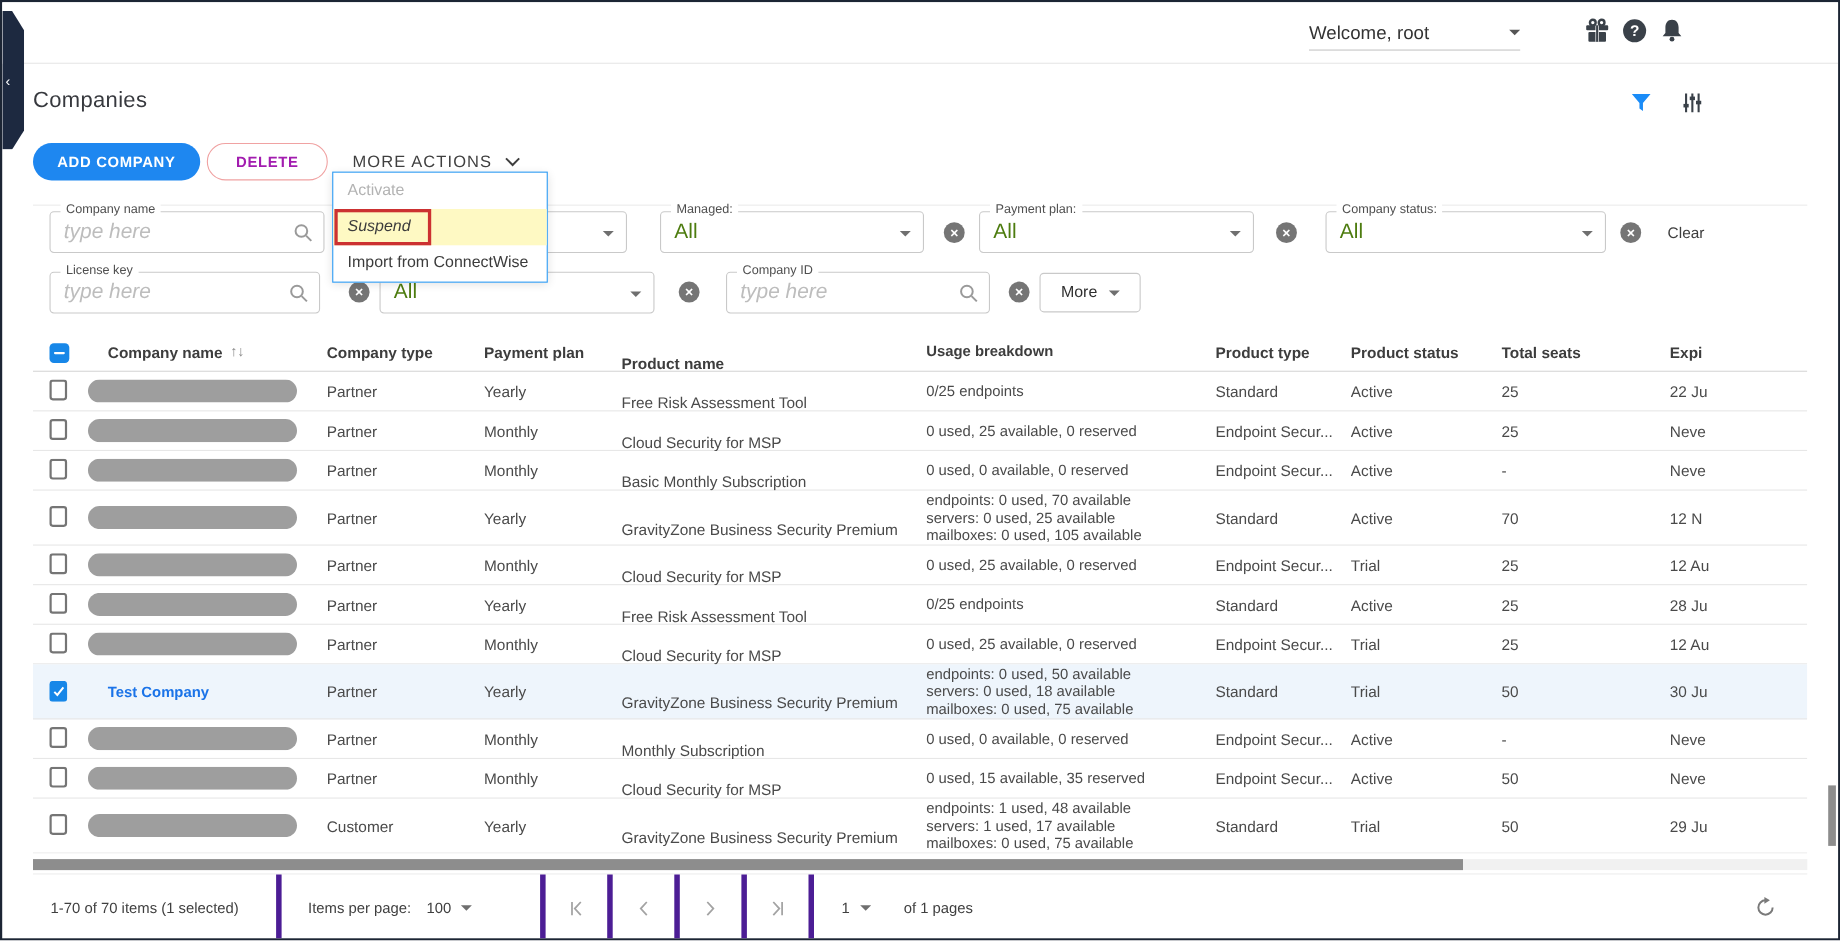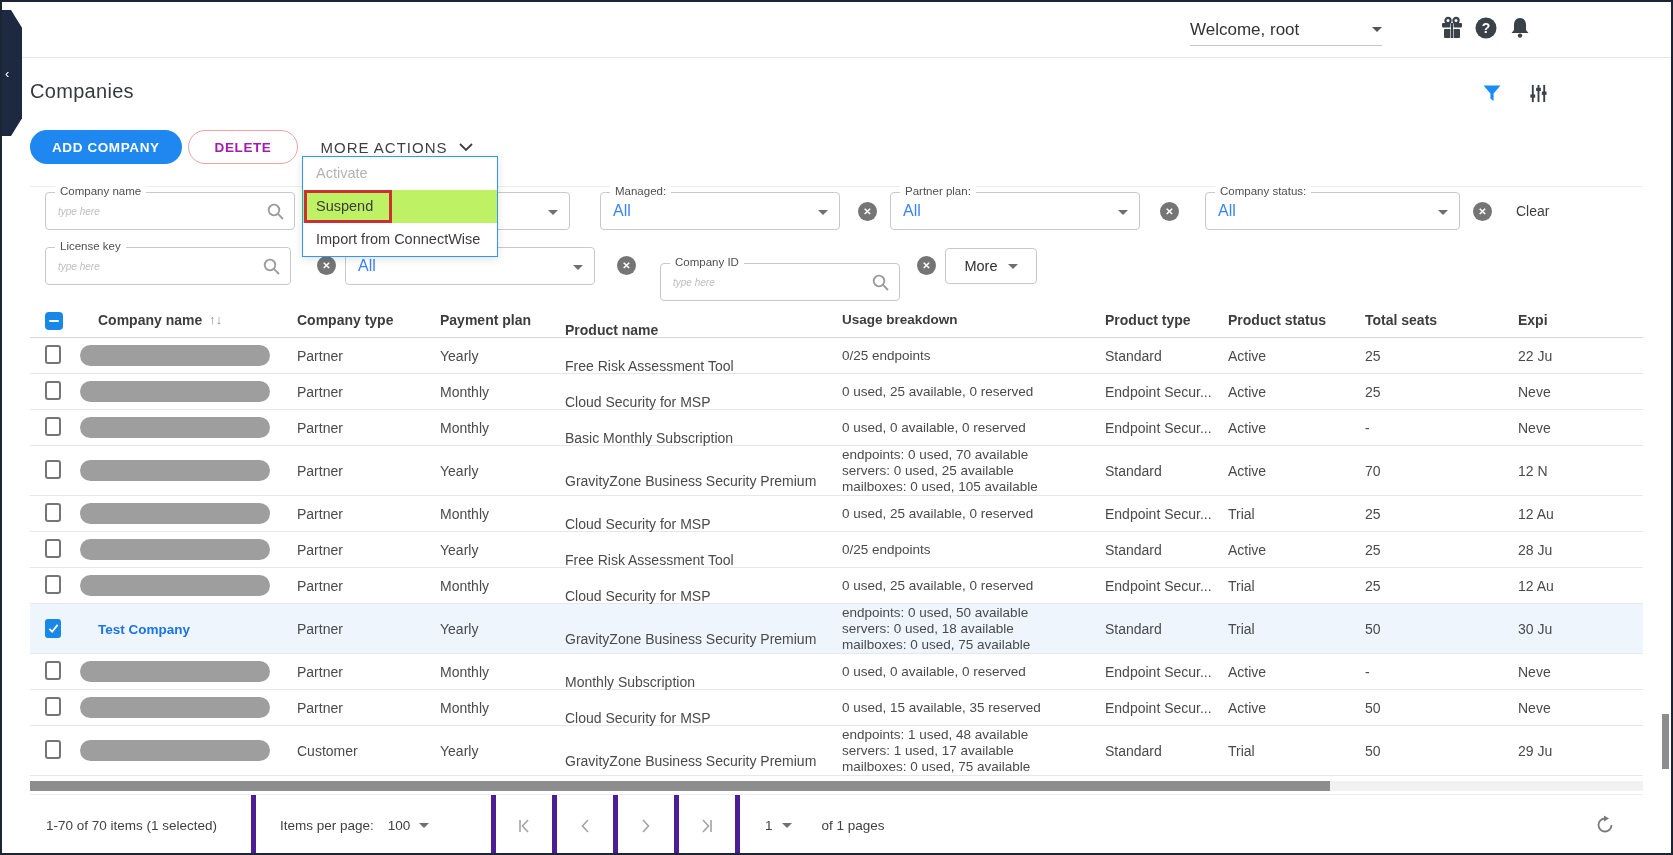"Partner plan:" span.flabel { text: Partner -> Payment }
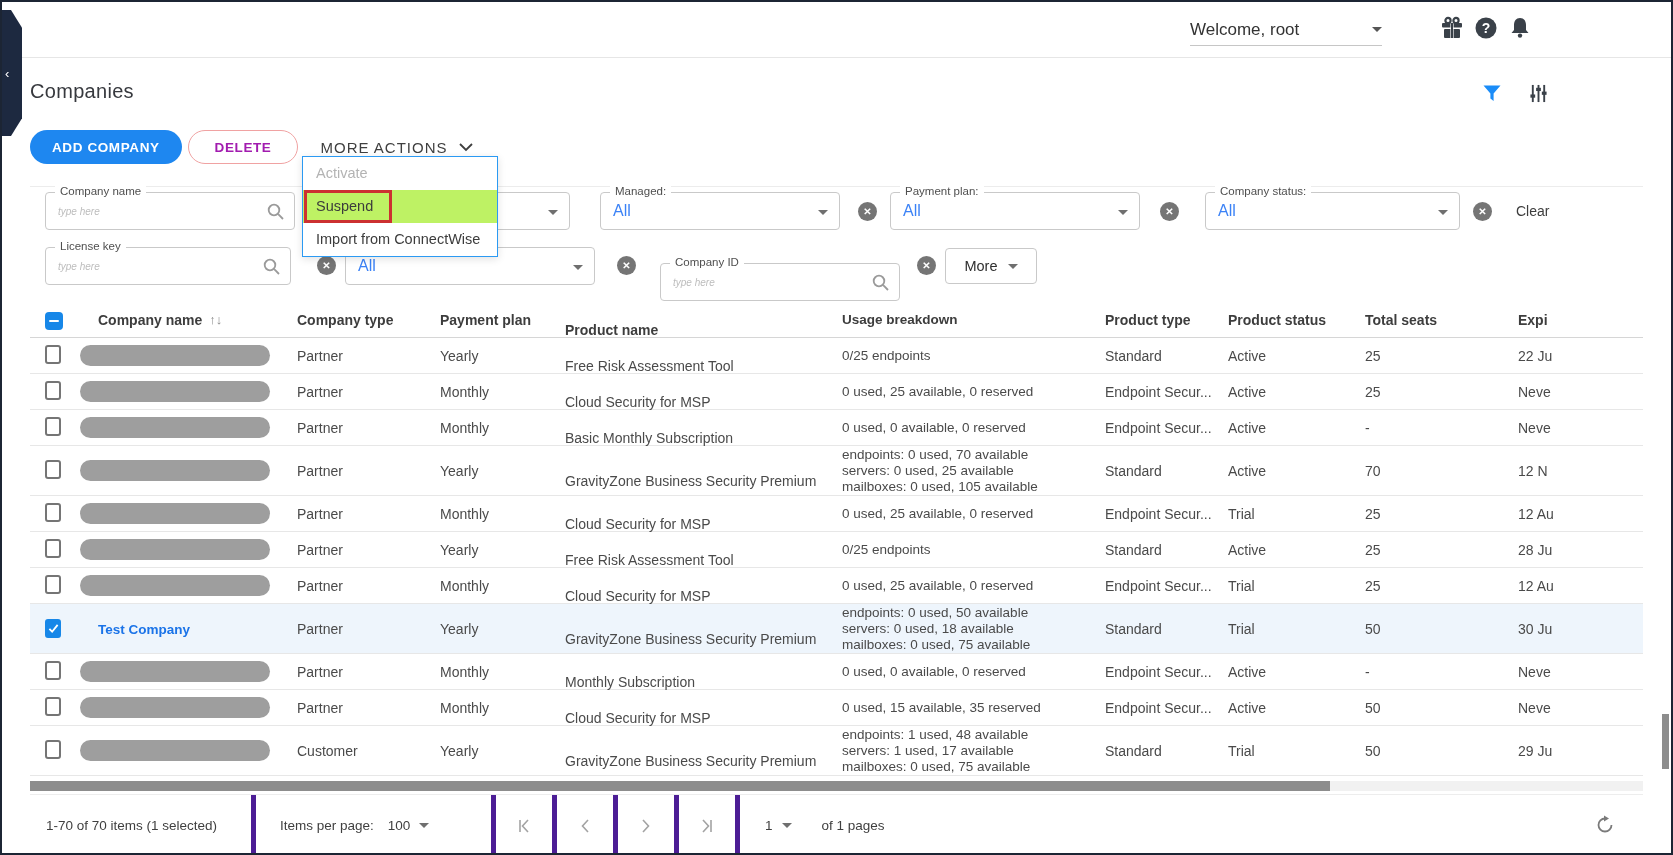"type here" .finput { font-size: 10px -> 19px }
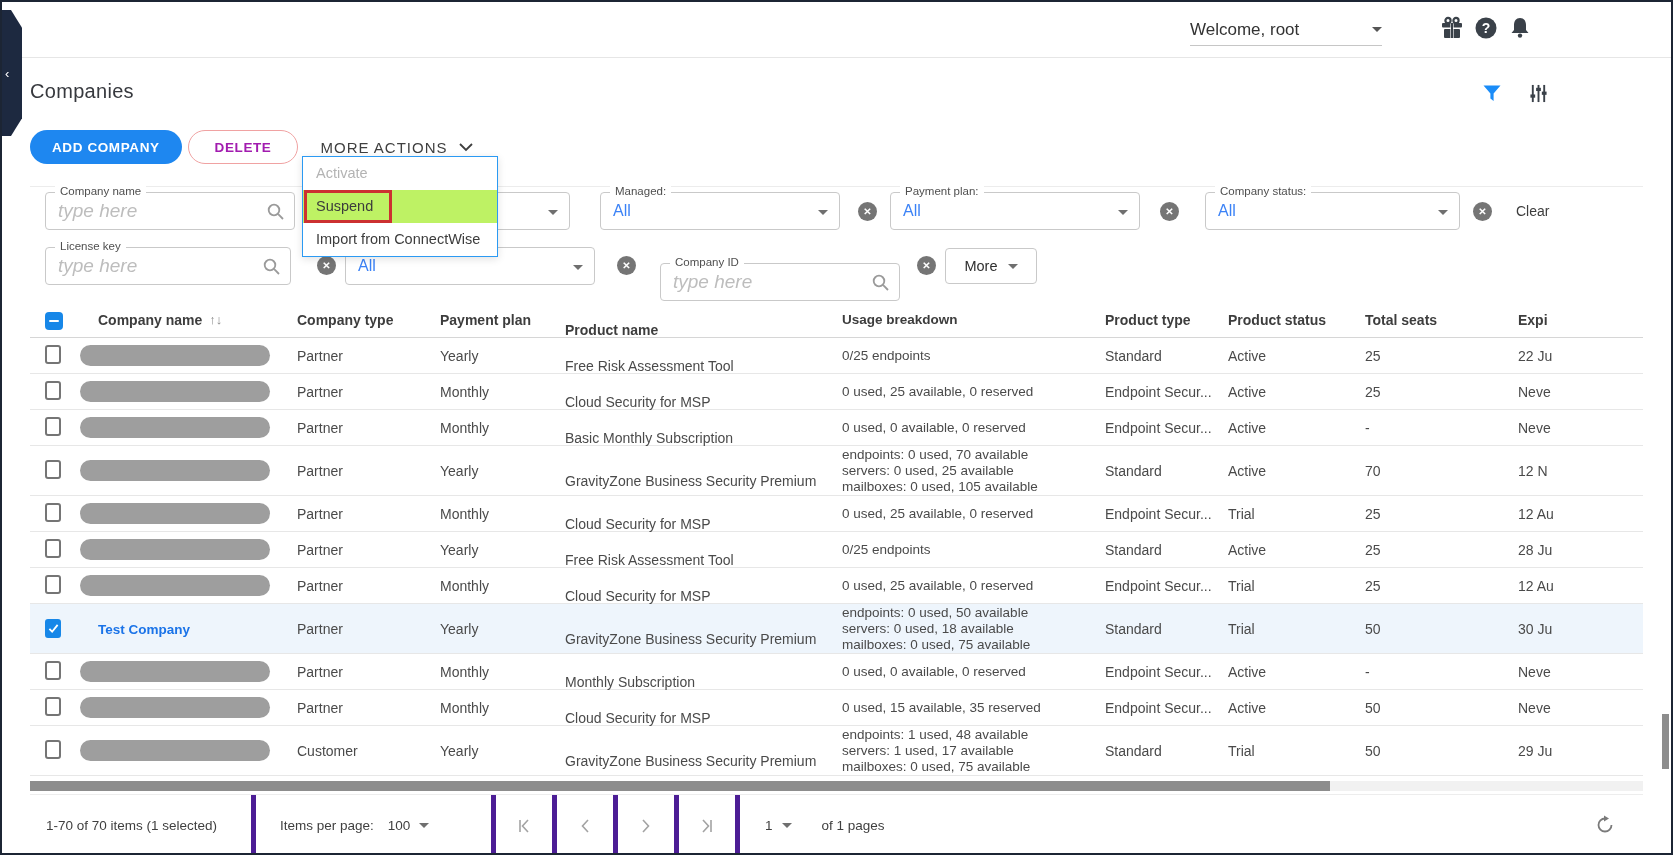"Suspend" .menu-item.highlighted { background: #bef264 -> #fef9c3; font-style: none -> italic }
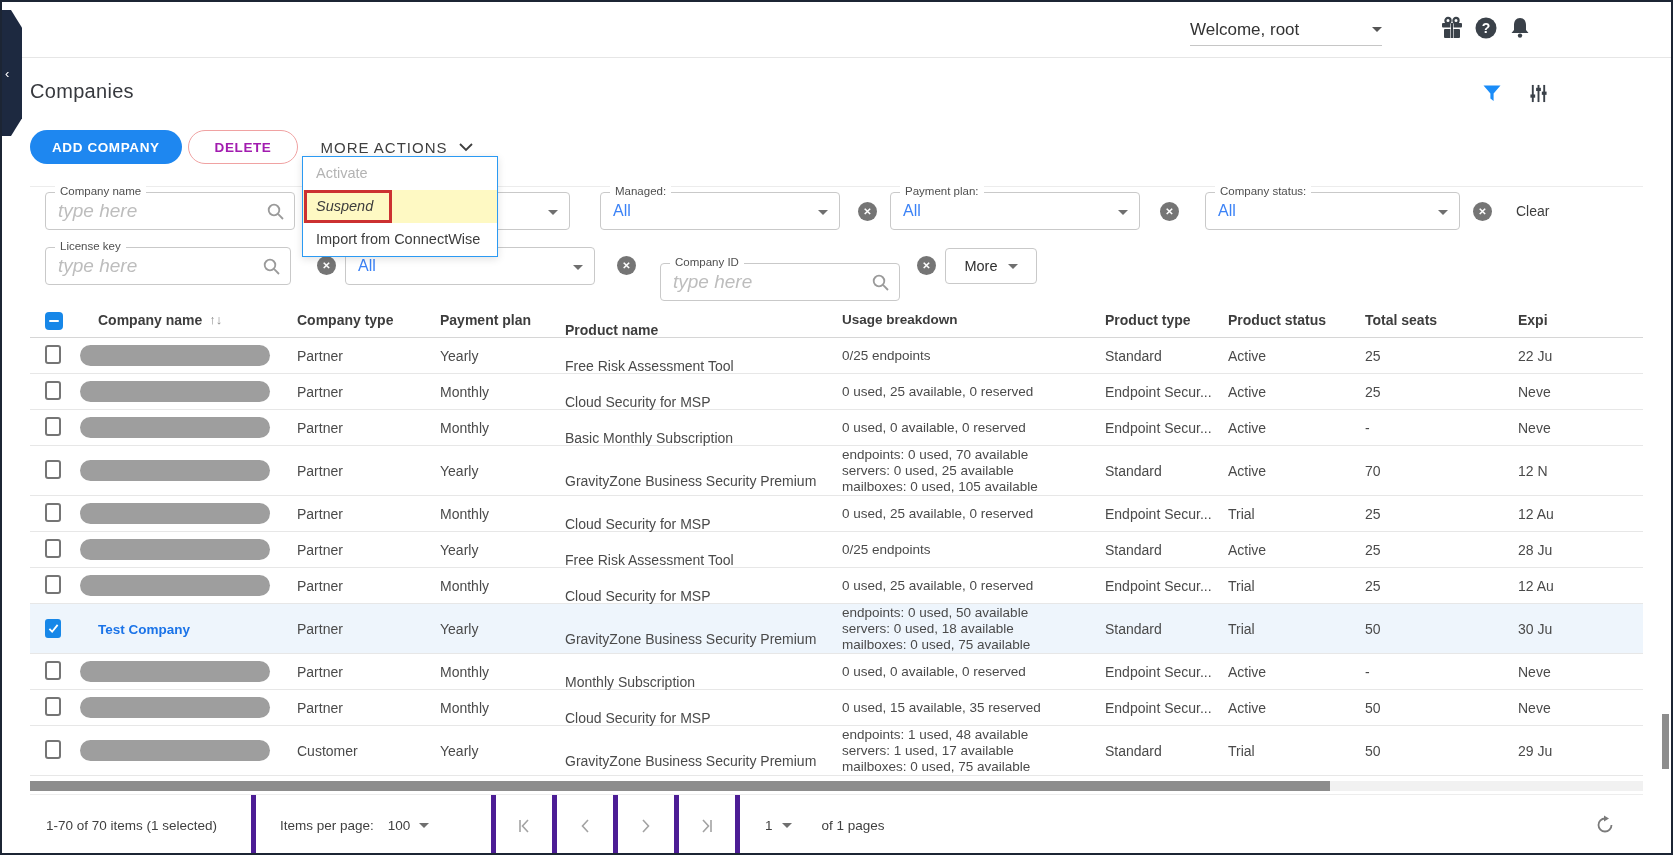"All" .fvalue { color: #3b82f6 -> #4d7c0f; font-size: 16px -> 19px }
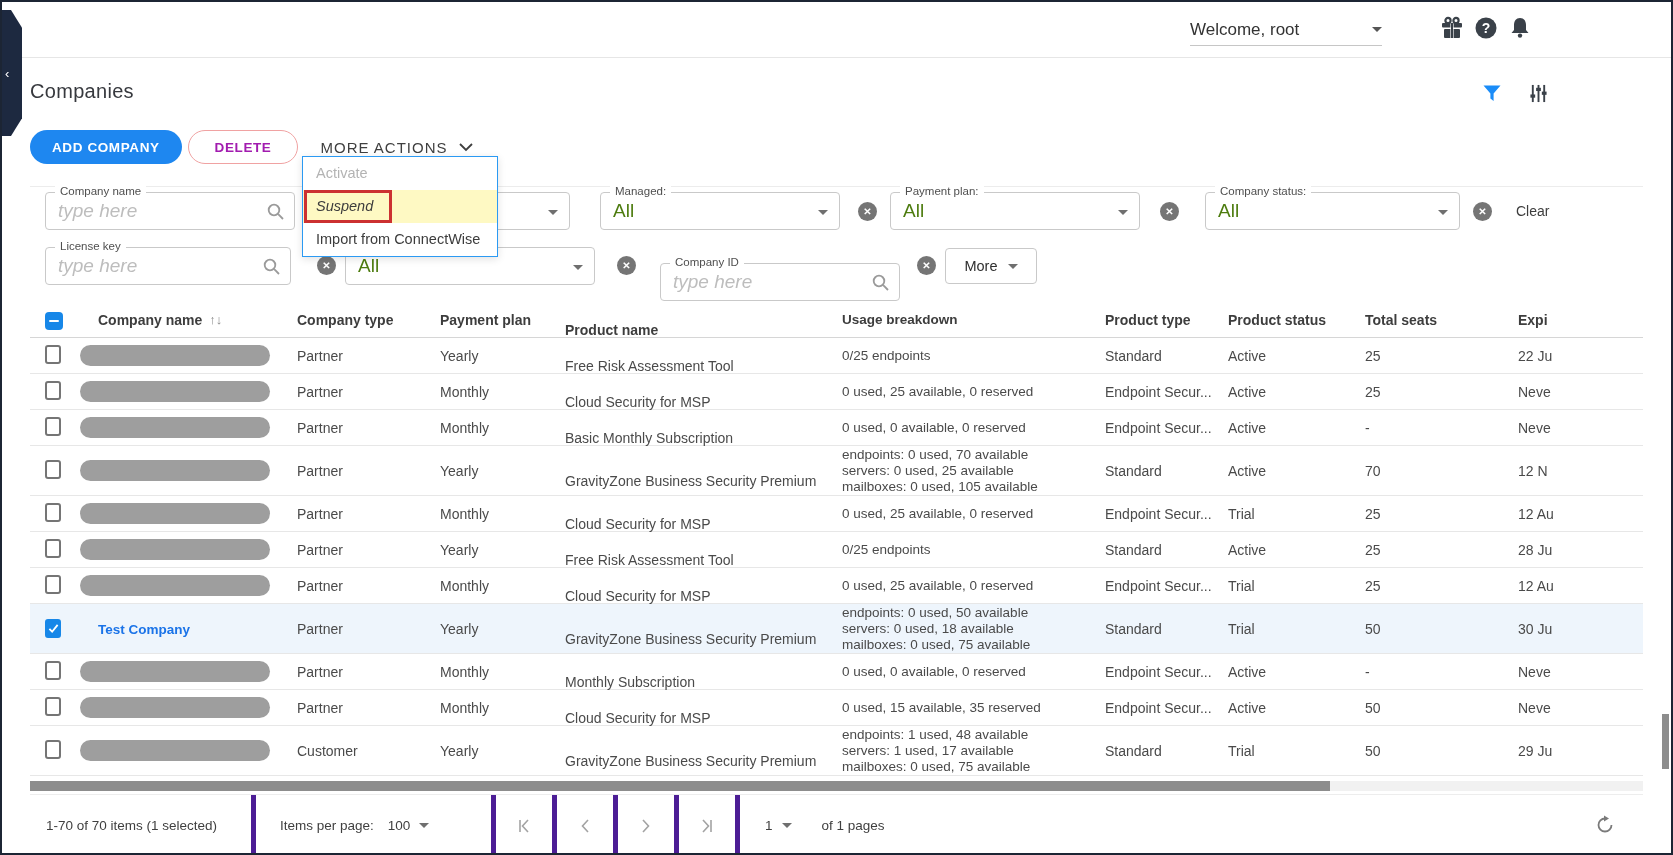"Company ID" div.field { top: 76px -> 60px }
